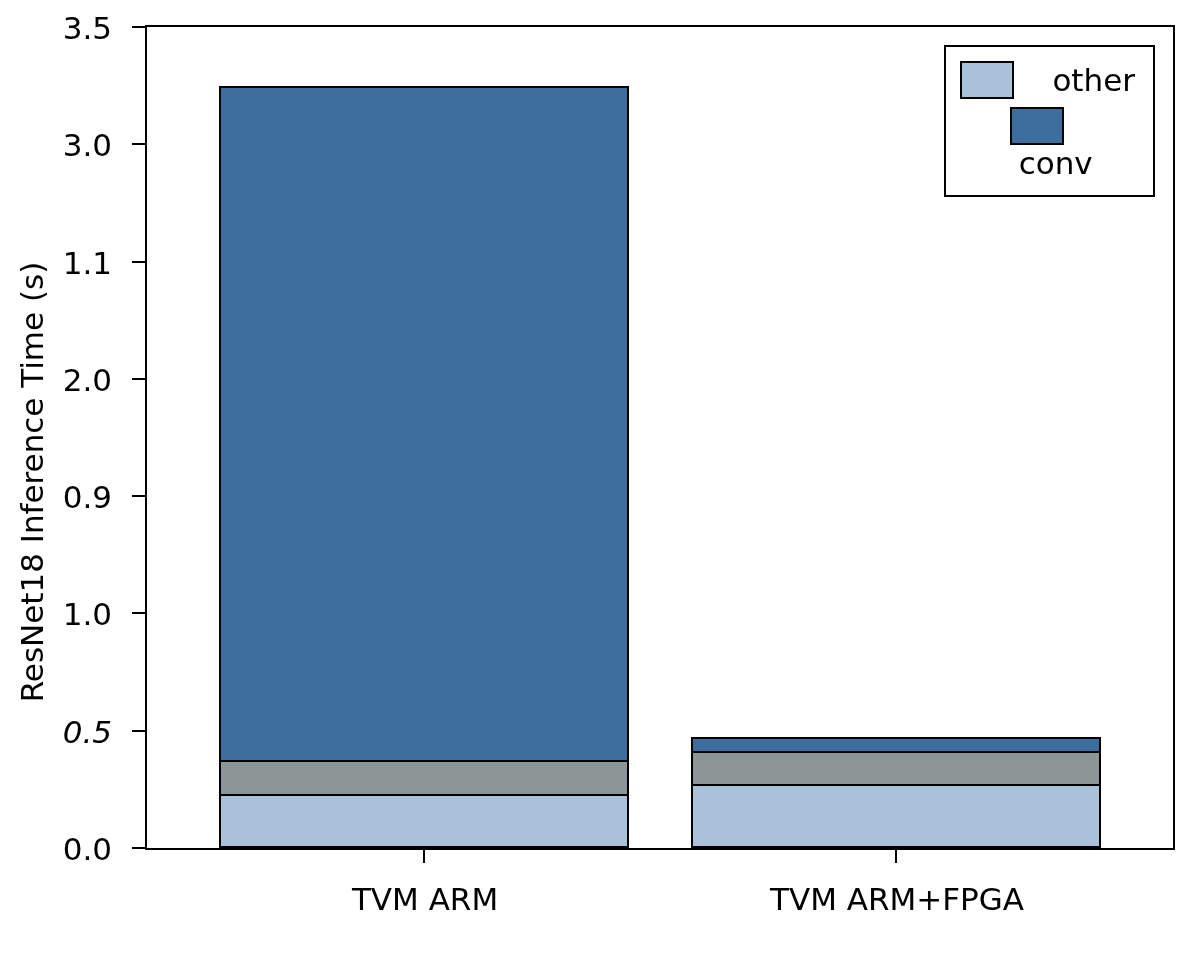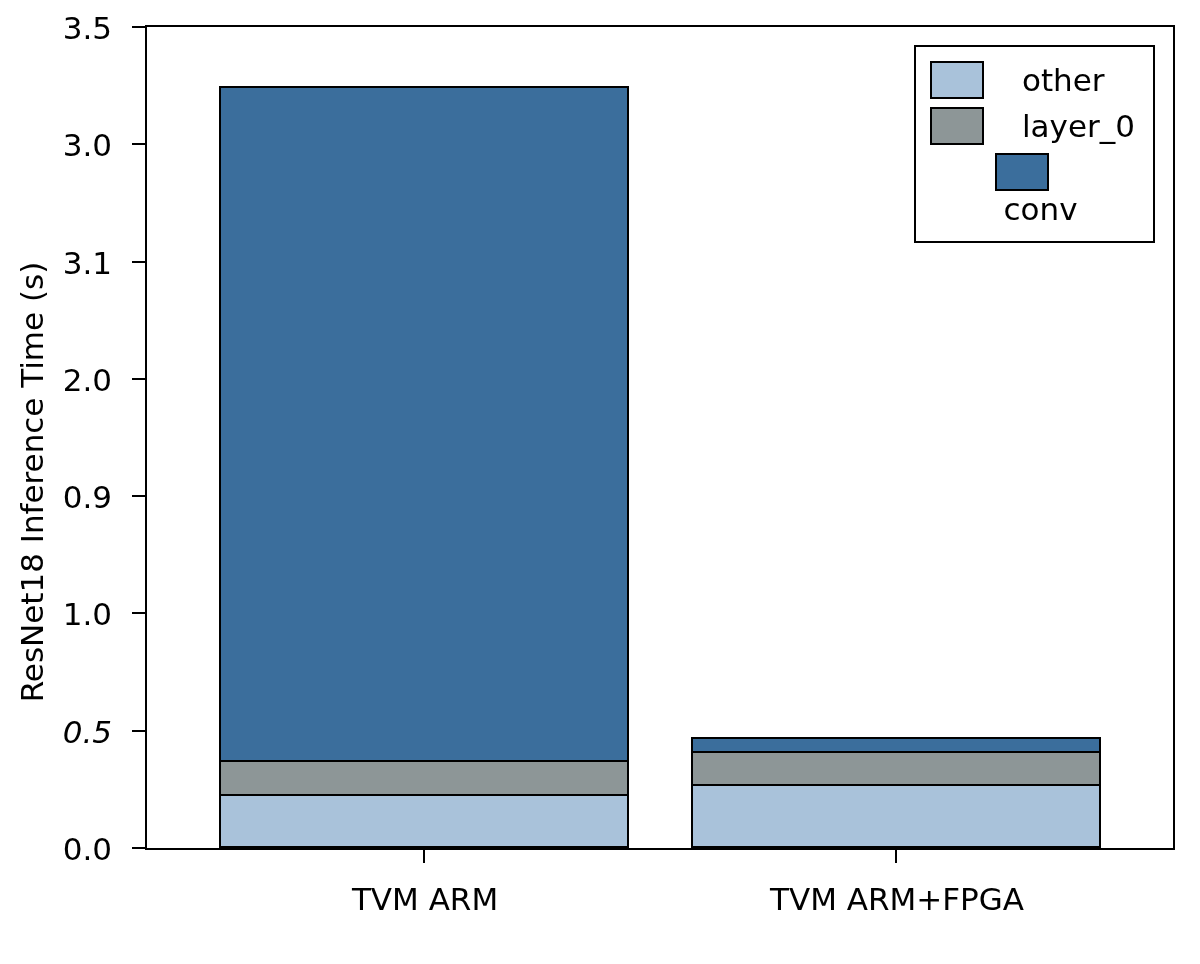"layer_0" div.legend-row { html: <div> <div></div> <span>layer_0</span> </div> -> none }
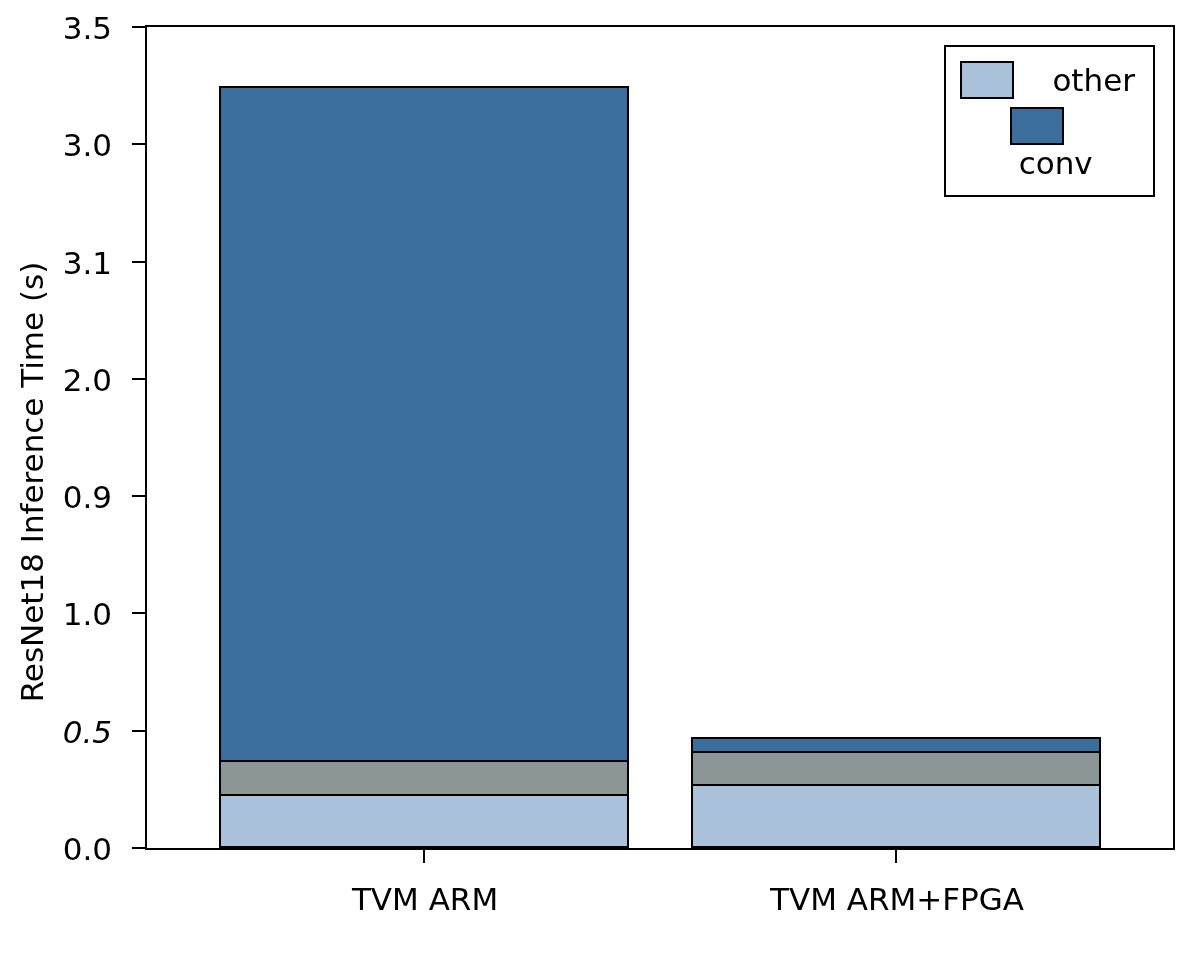"3.1" span.y-tick-label { text: 3.1 -> 1.1 }
